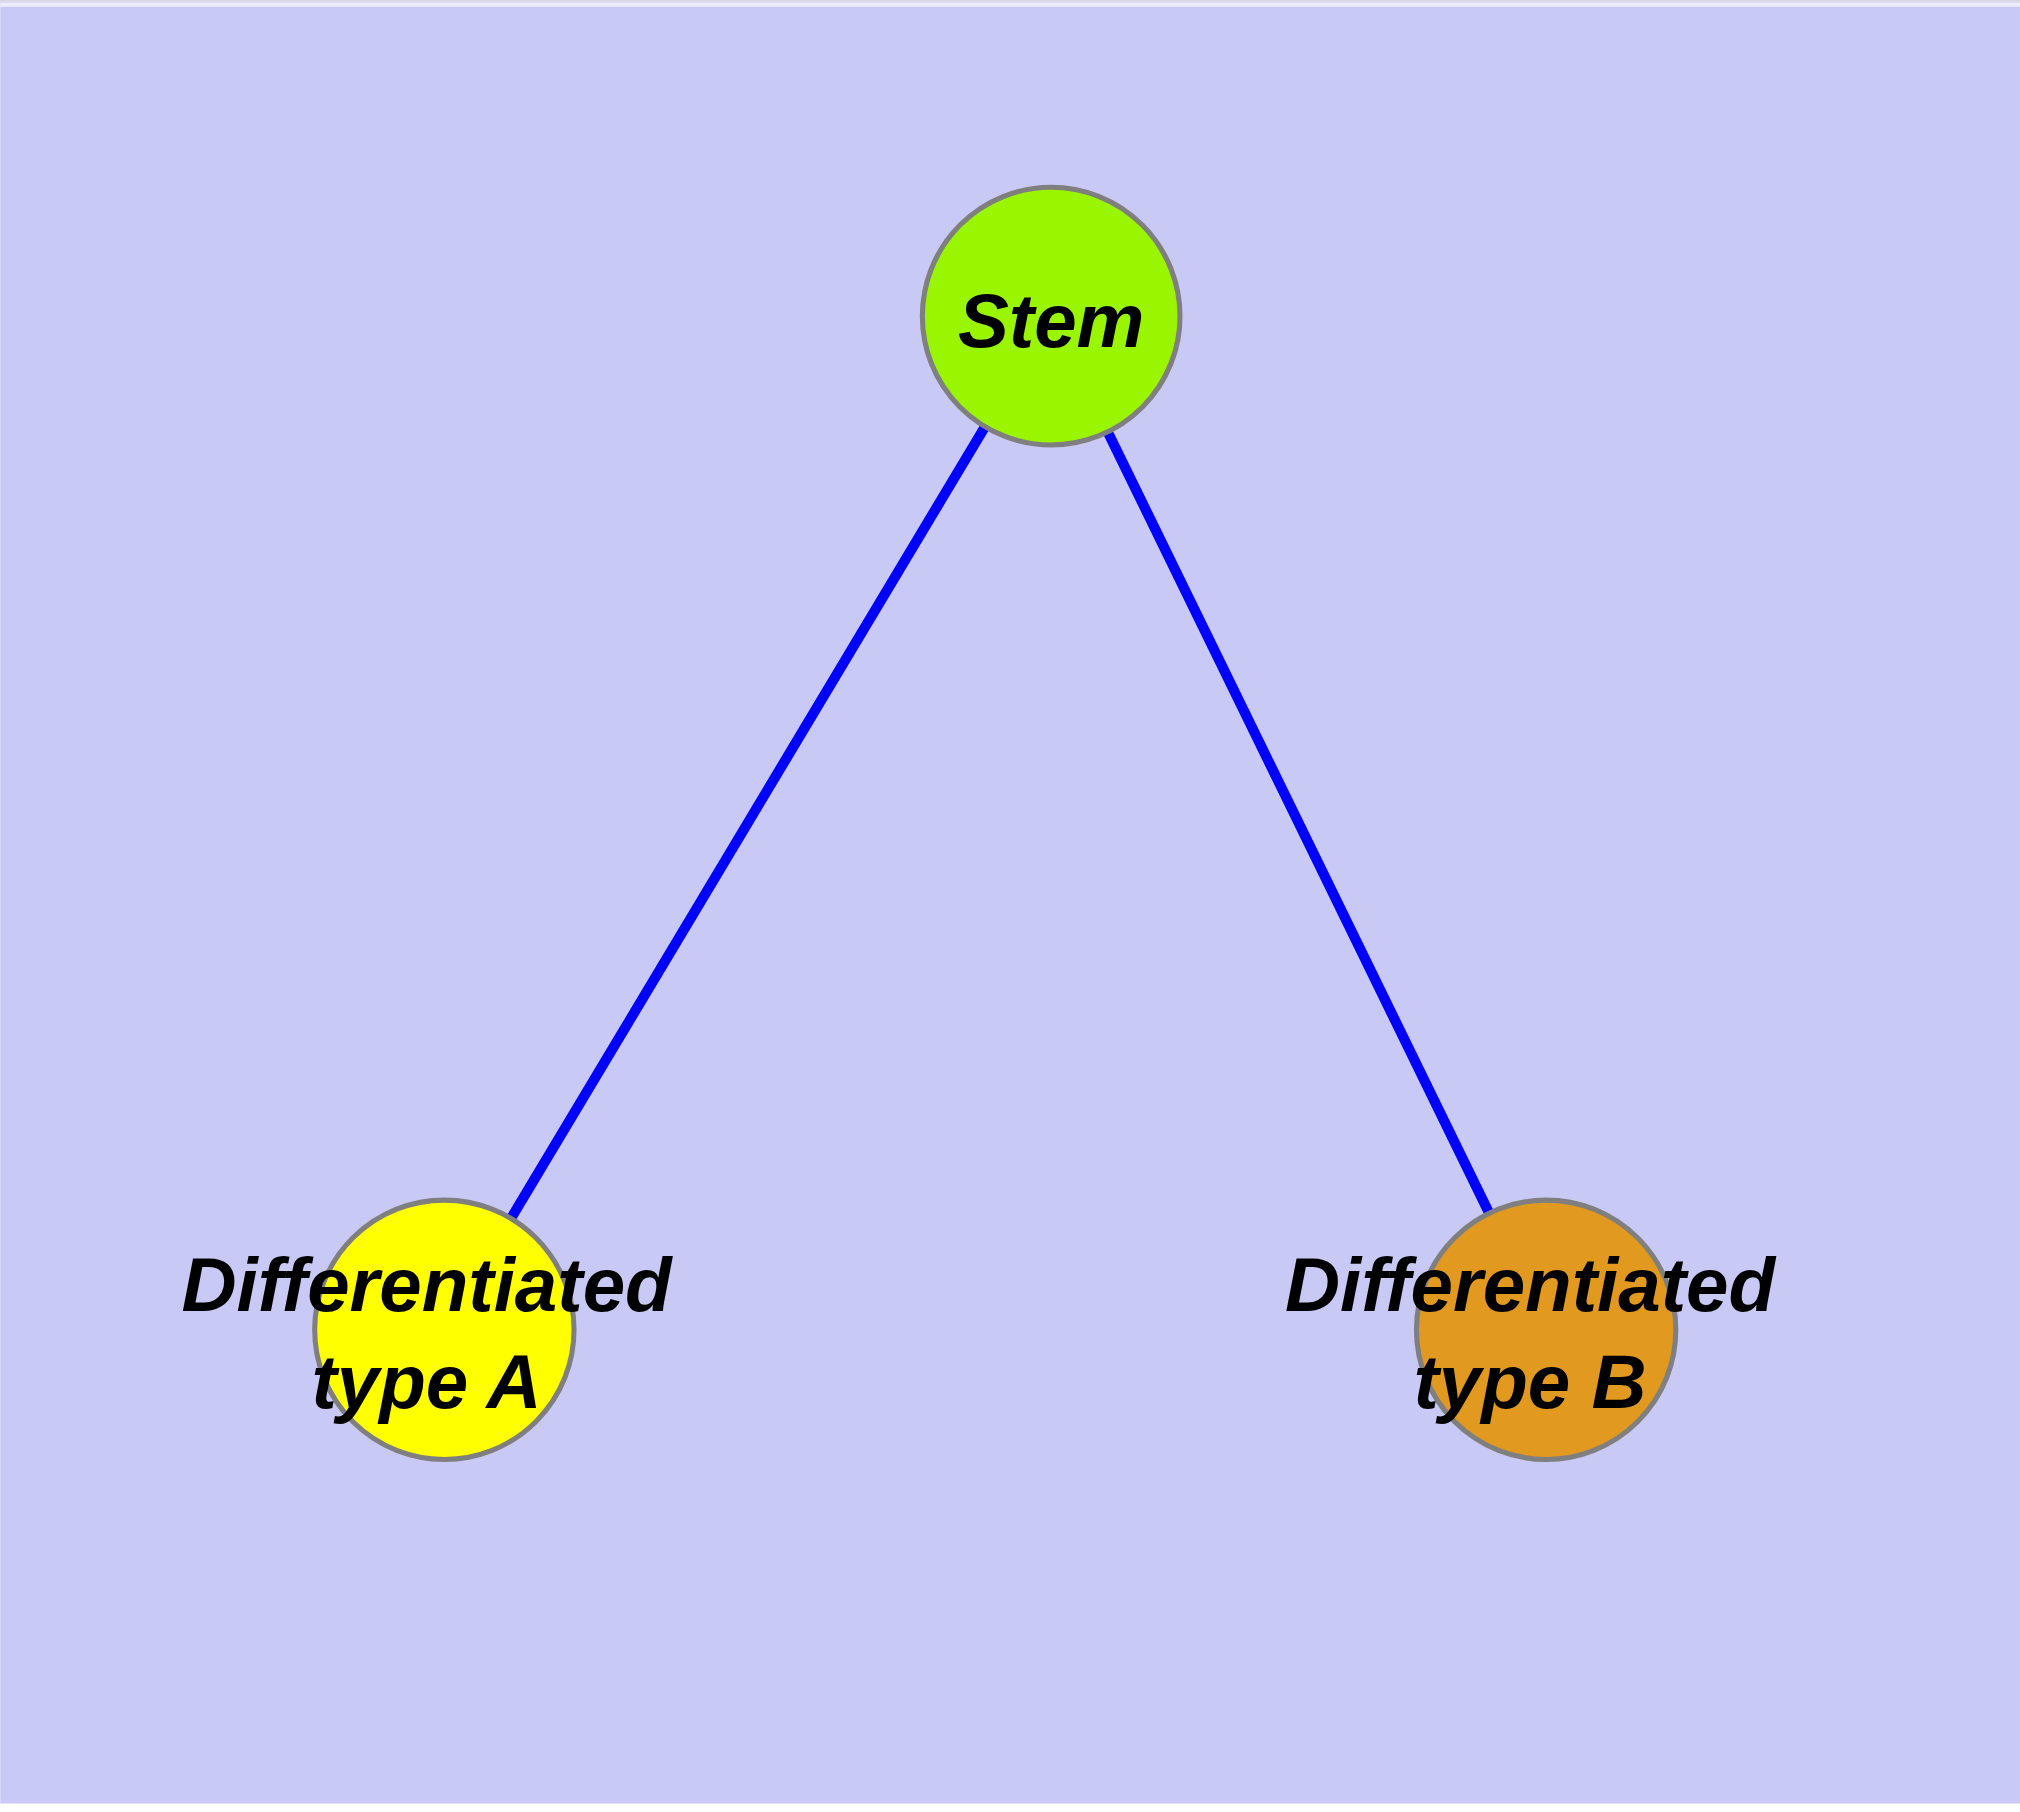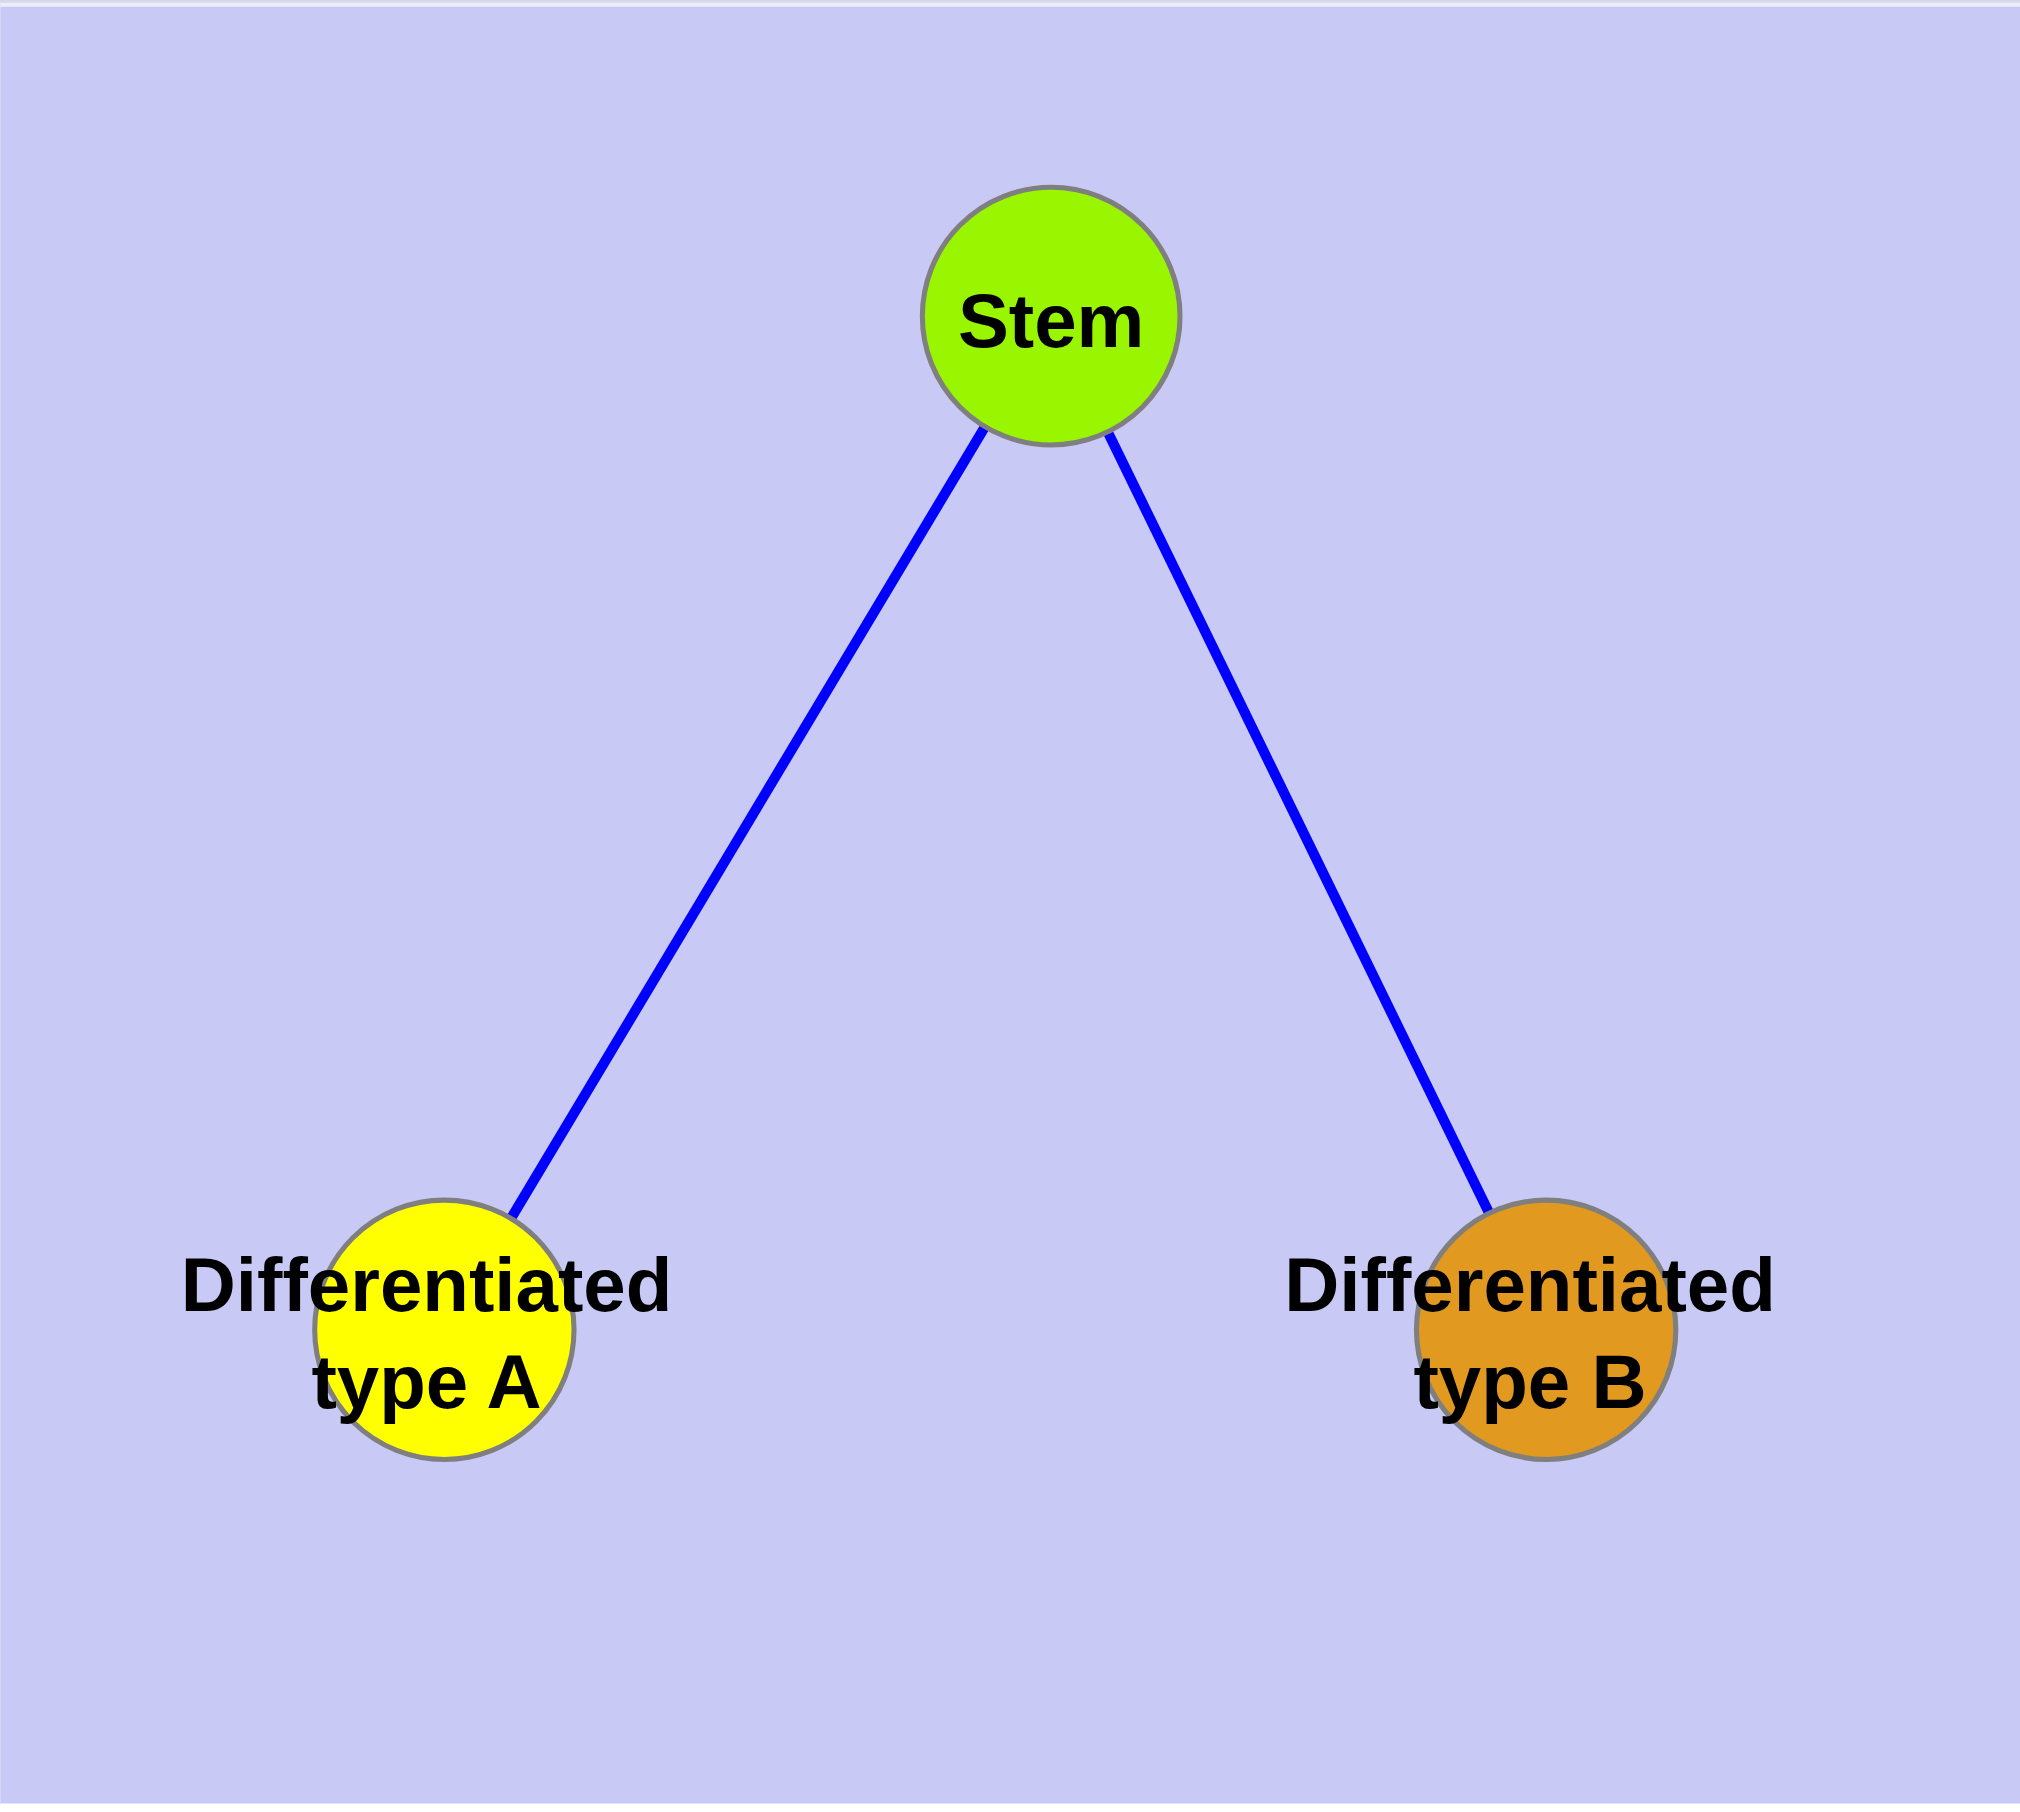"Stem" .stage { font-style: none -> italic }
